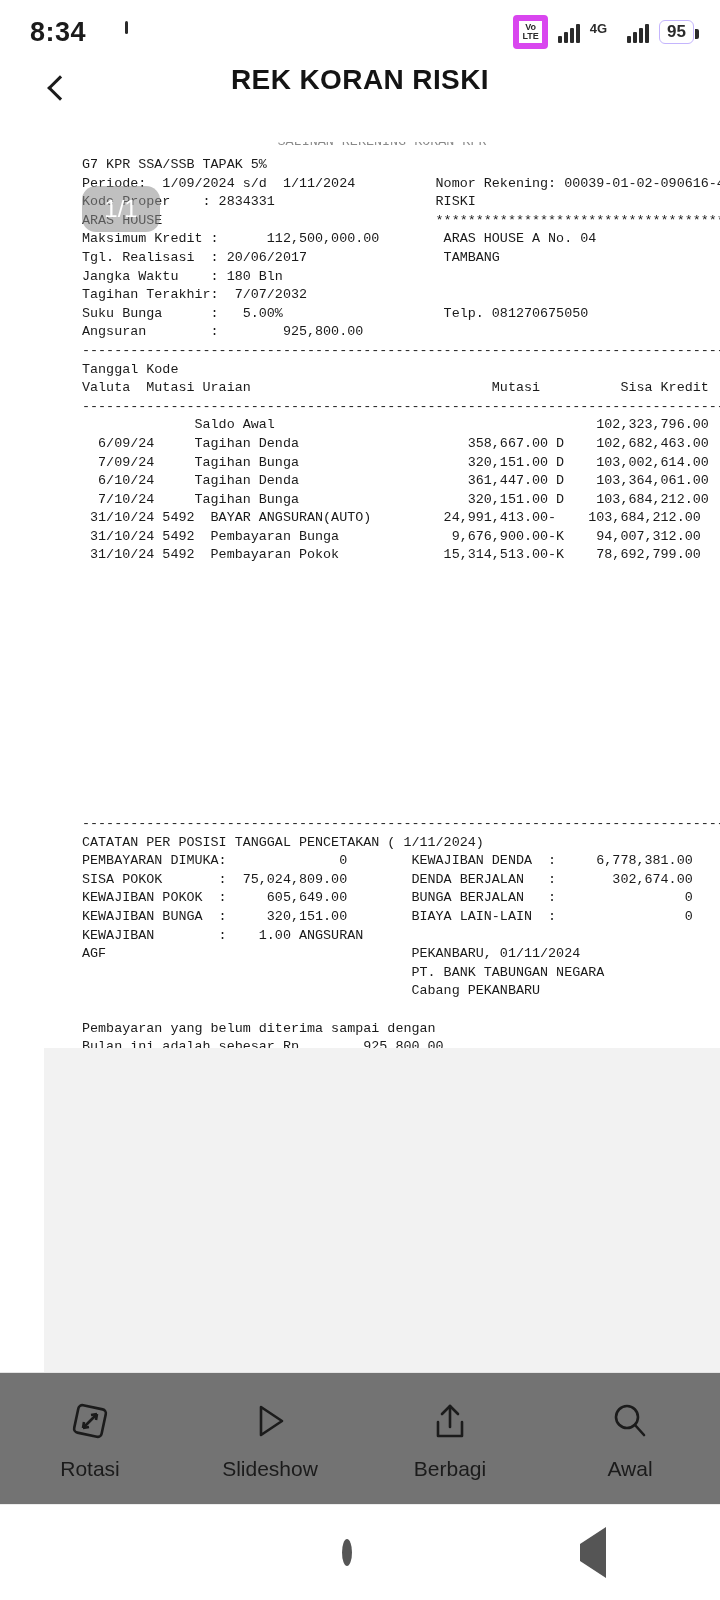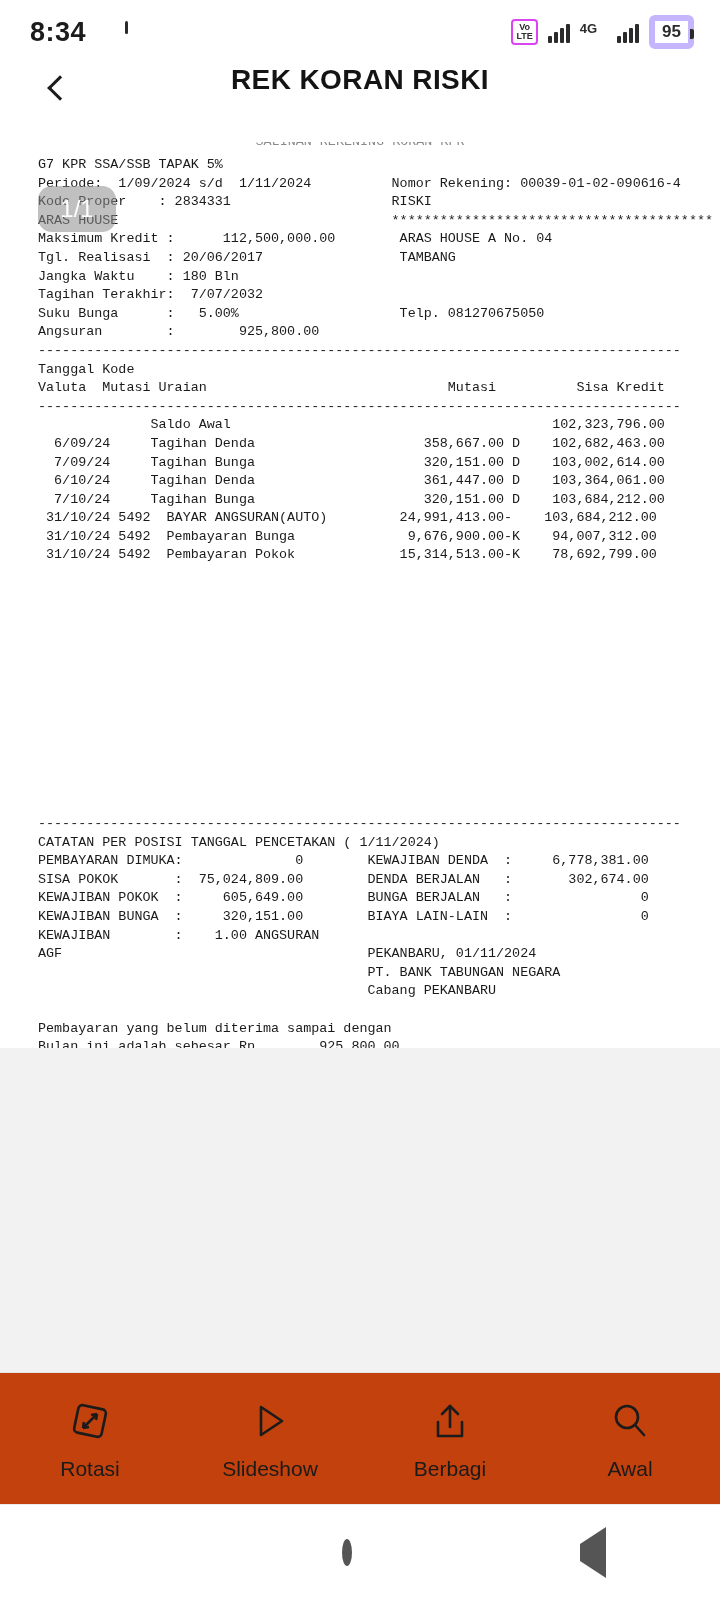"Vo" .volte-box { border: 2px solid #d946ef -> 6px solid #d946ef }
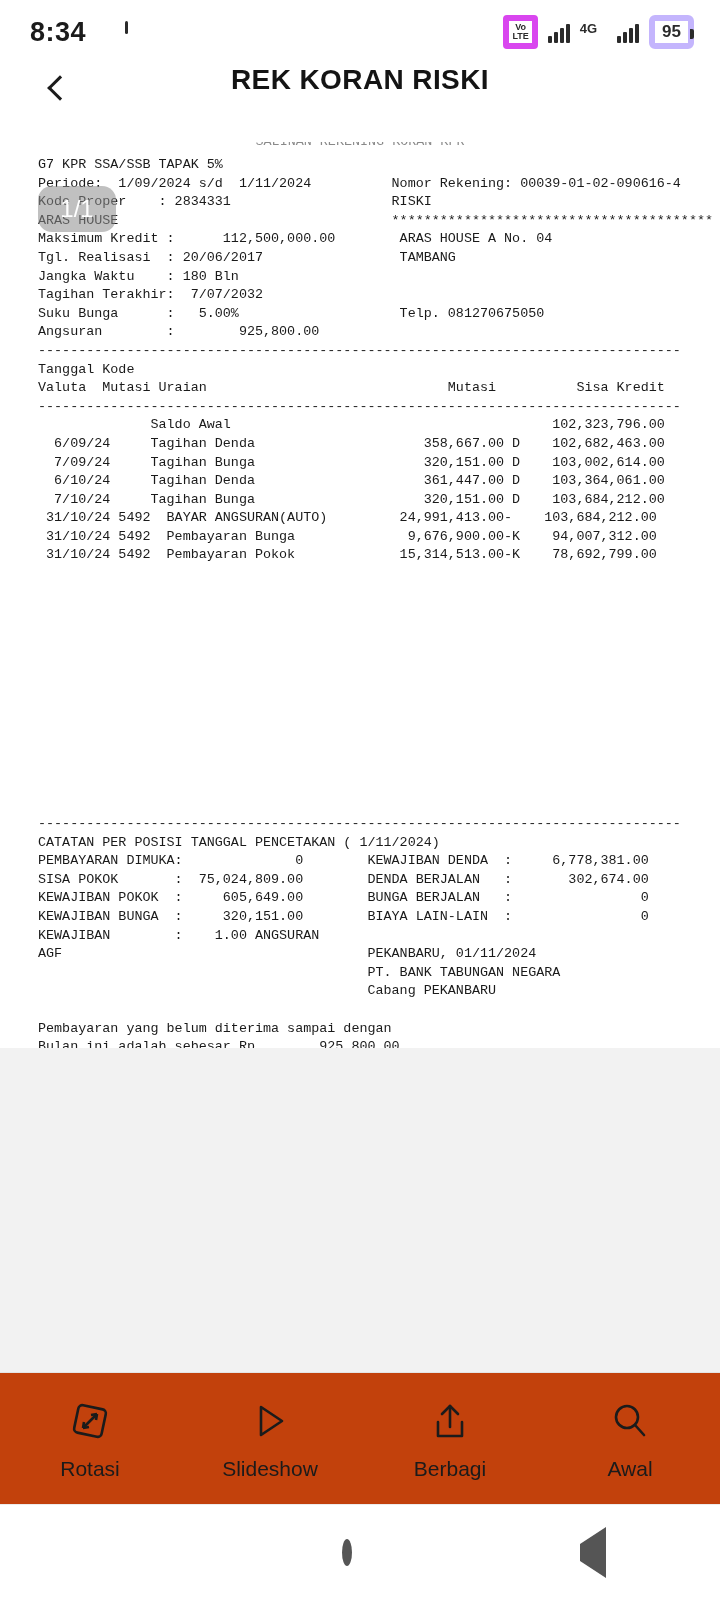"95" .batt { border: 6px solid #c4b5fd -> 1px solid #c4b5fd }
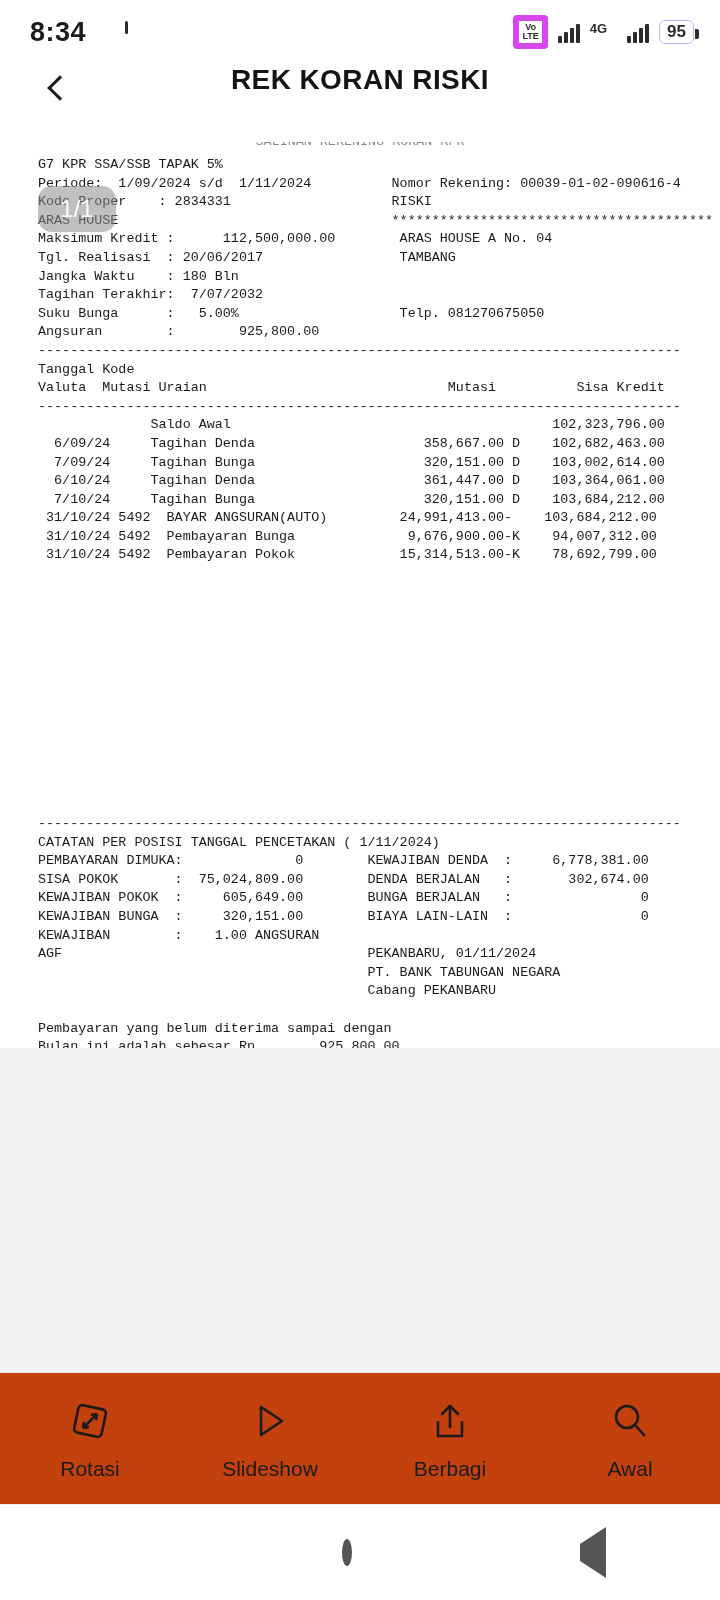"SALINAN REKENING KORAN KPR" .docwrap { margin-left: none -> 44px }
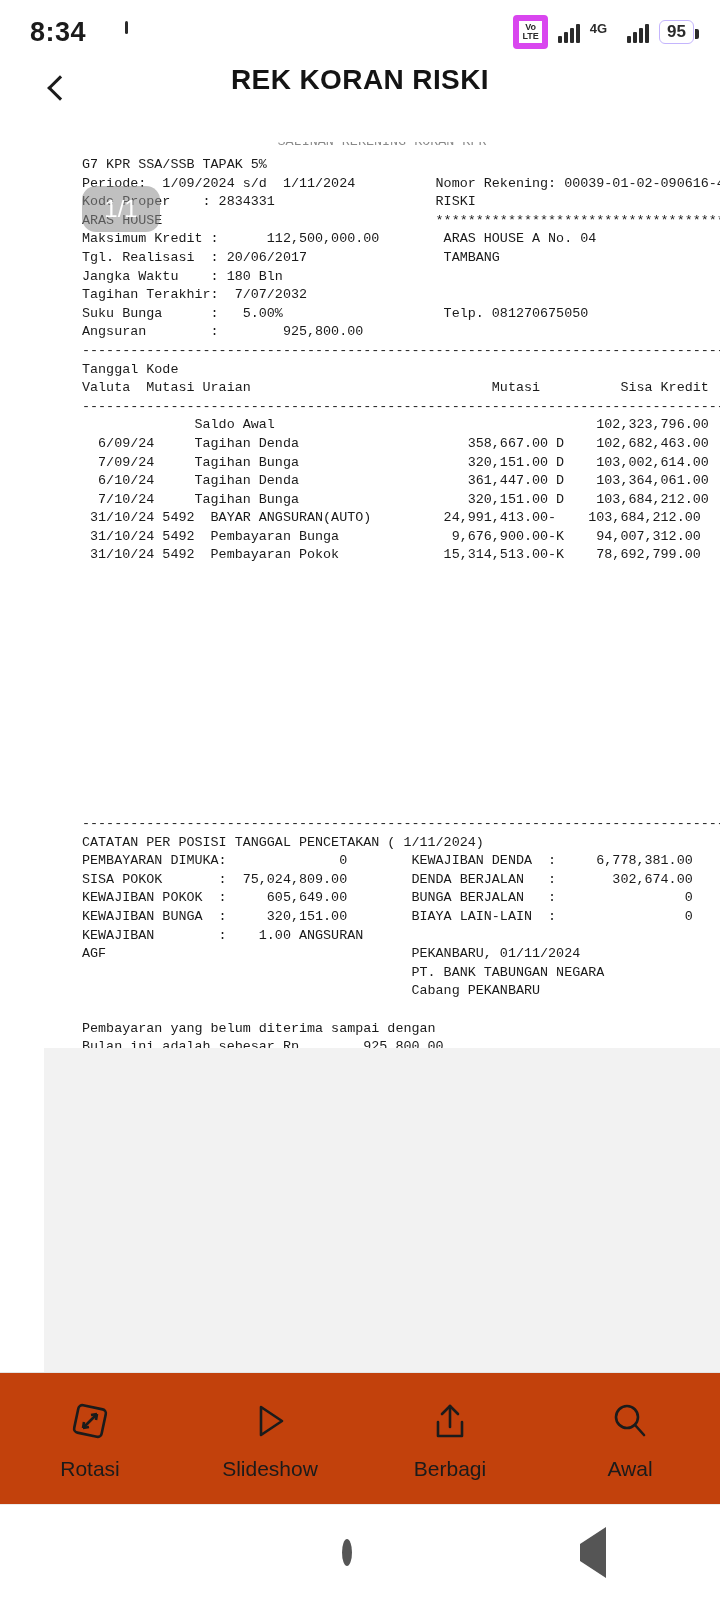"Rotasi" .toolbar { background: #c2410c -> #737373 }
